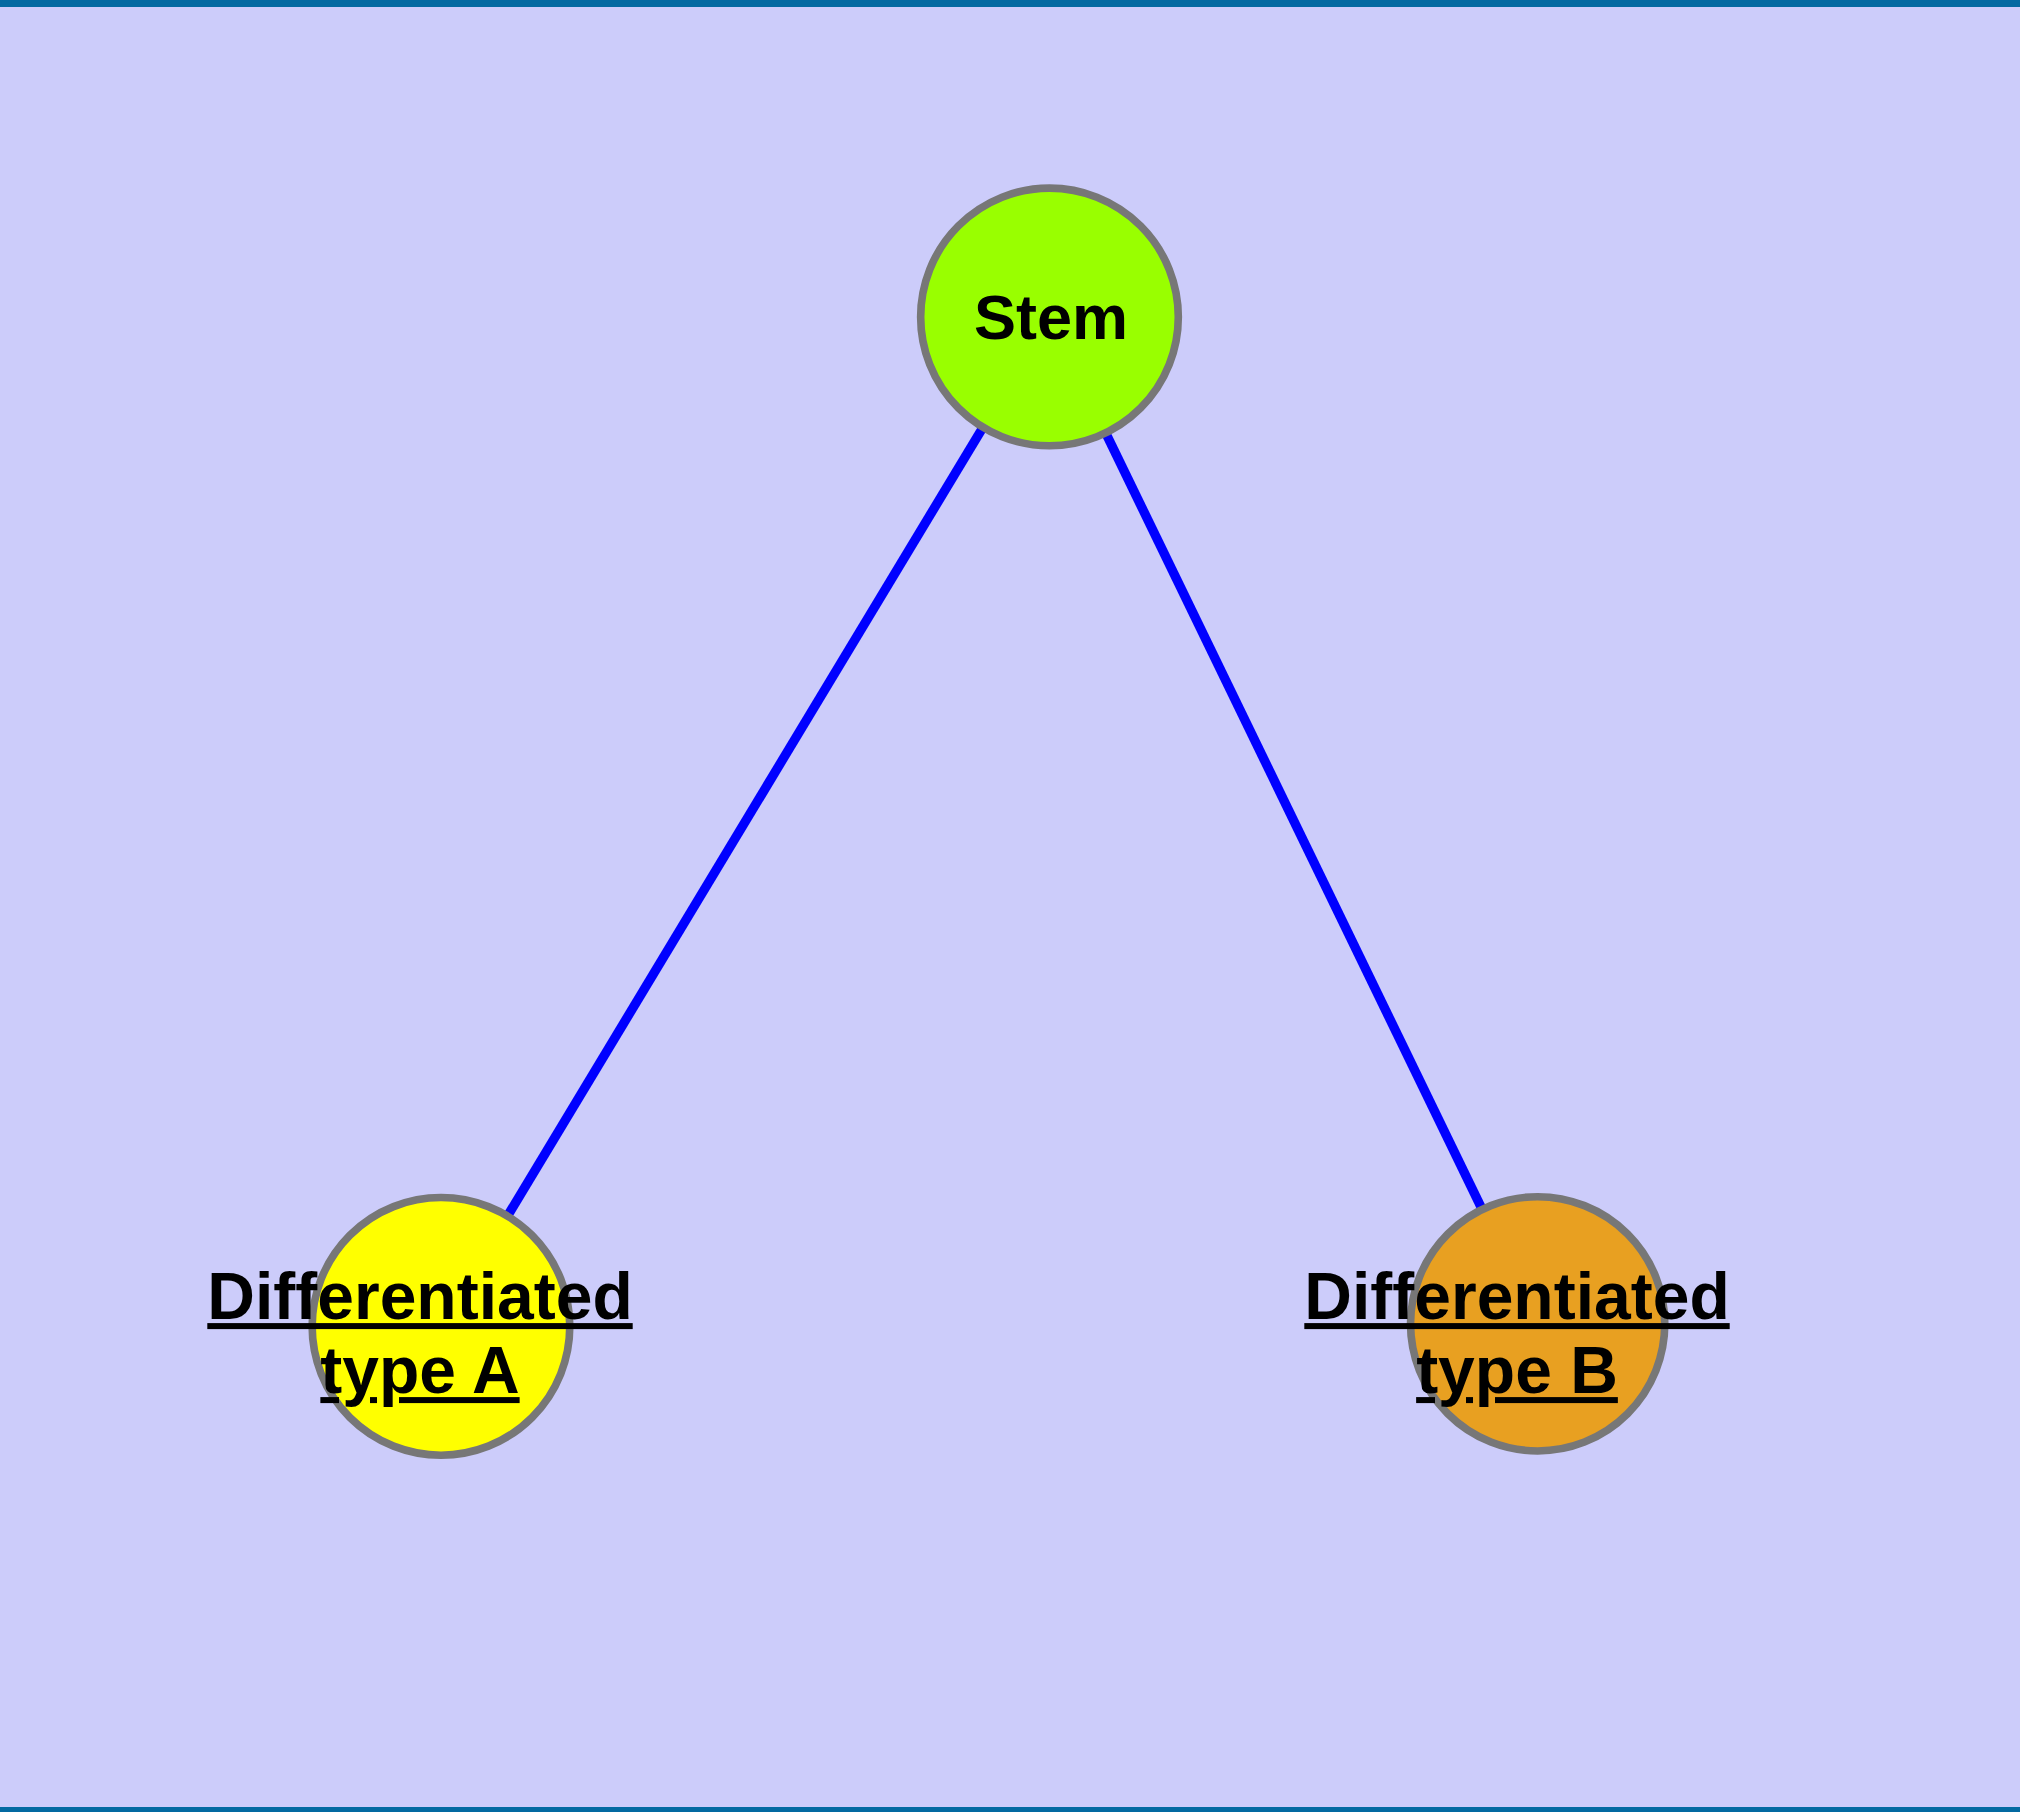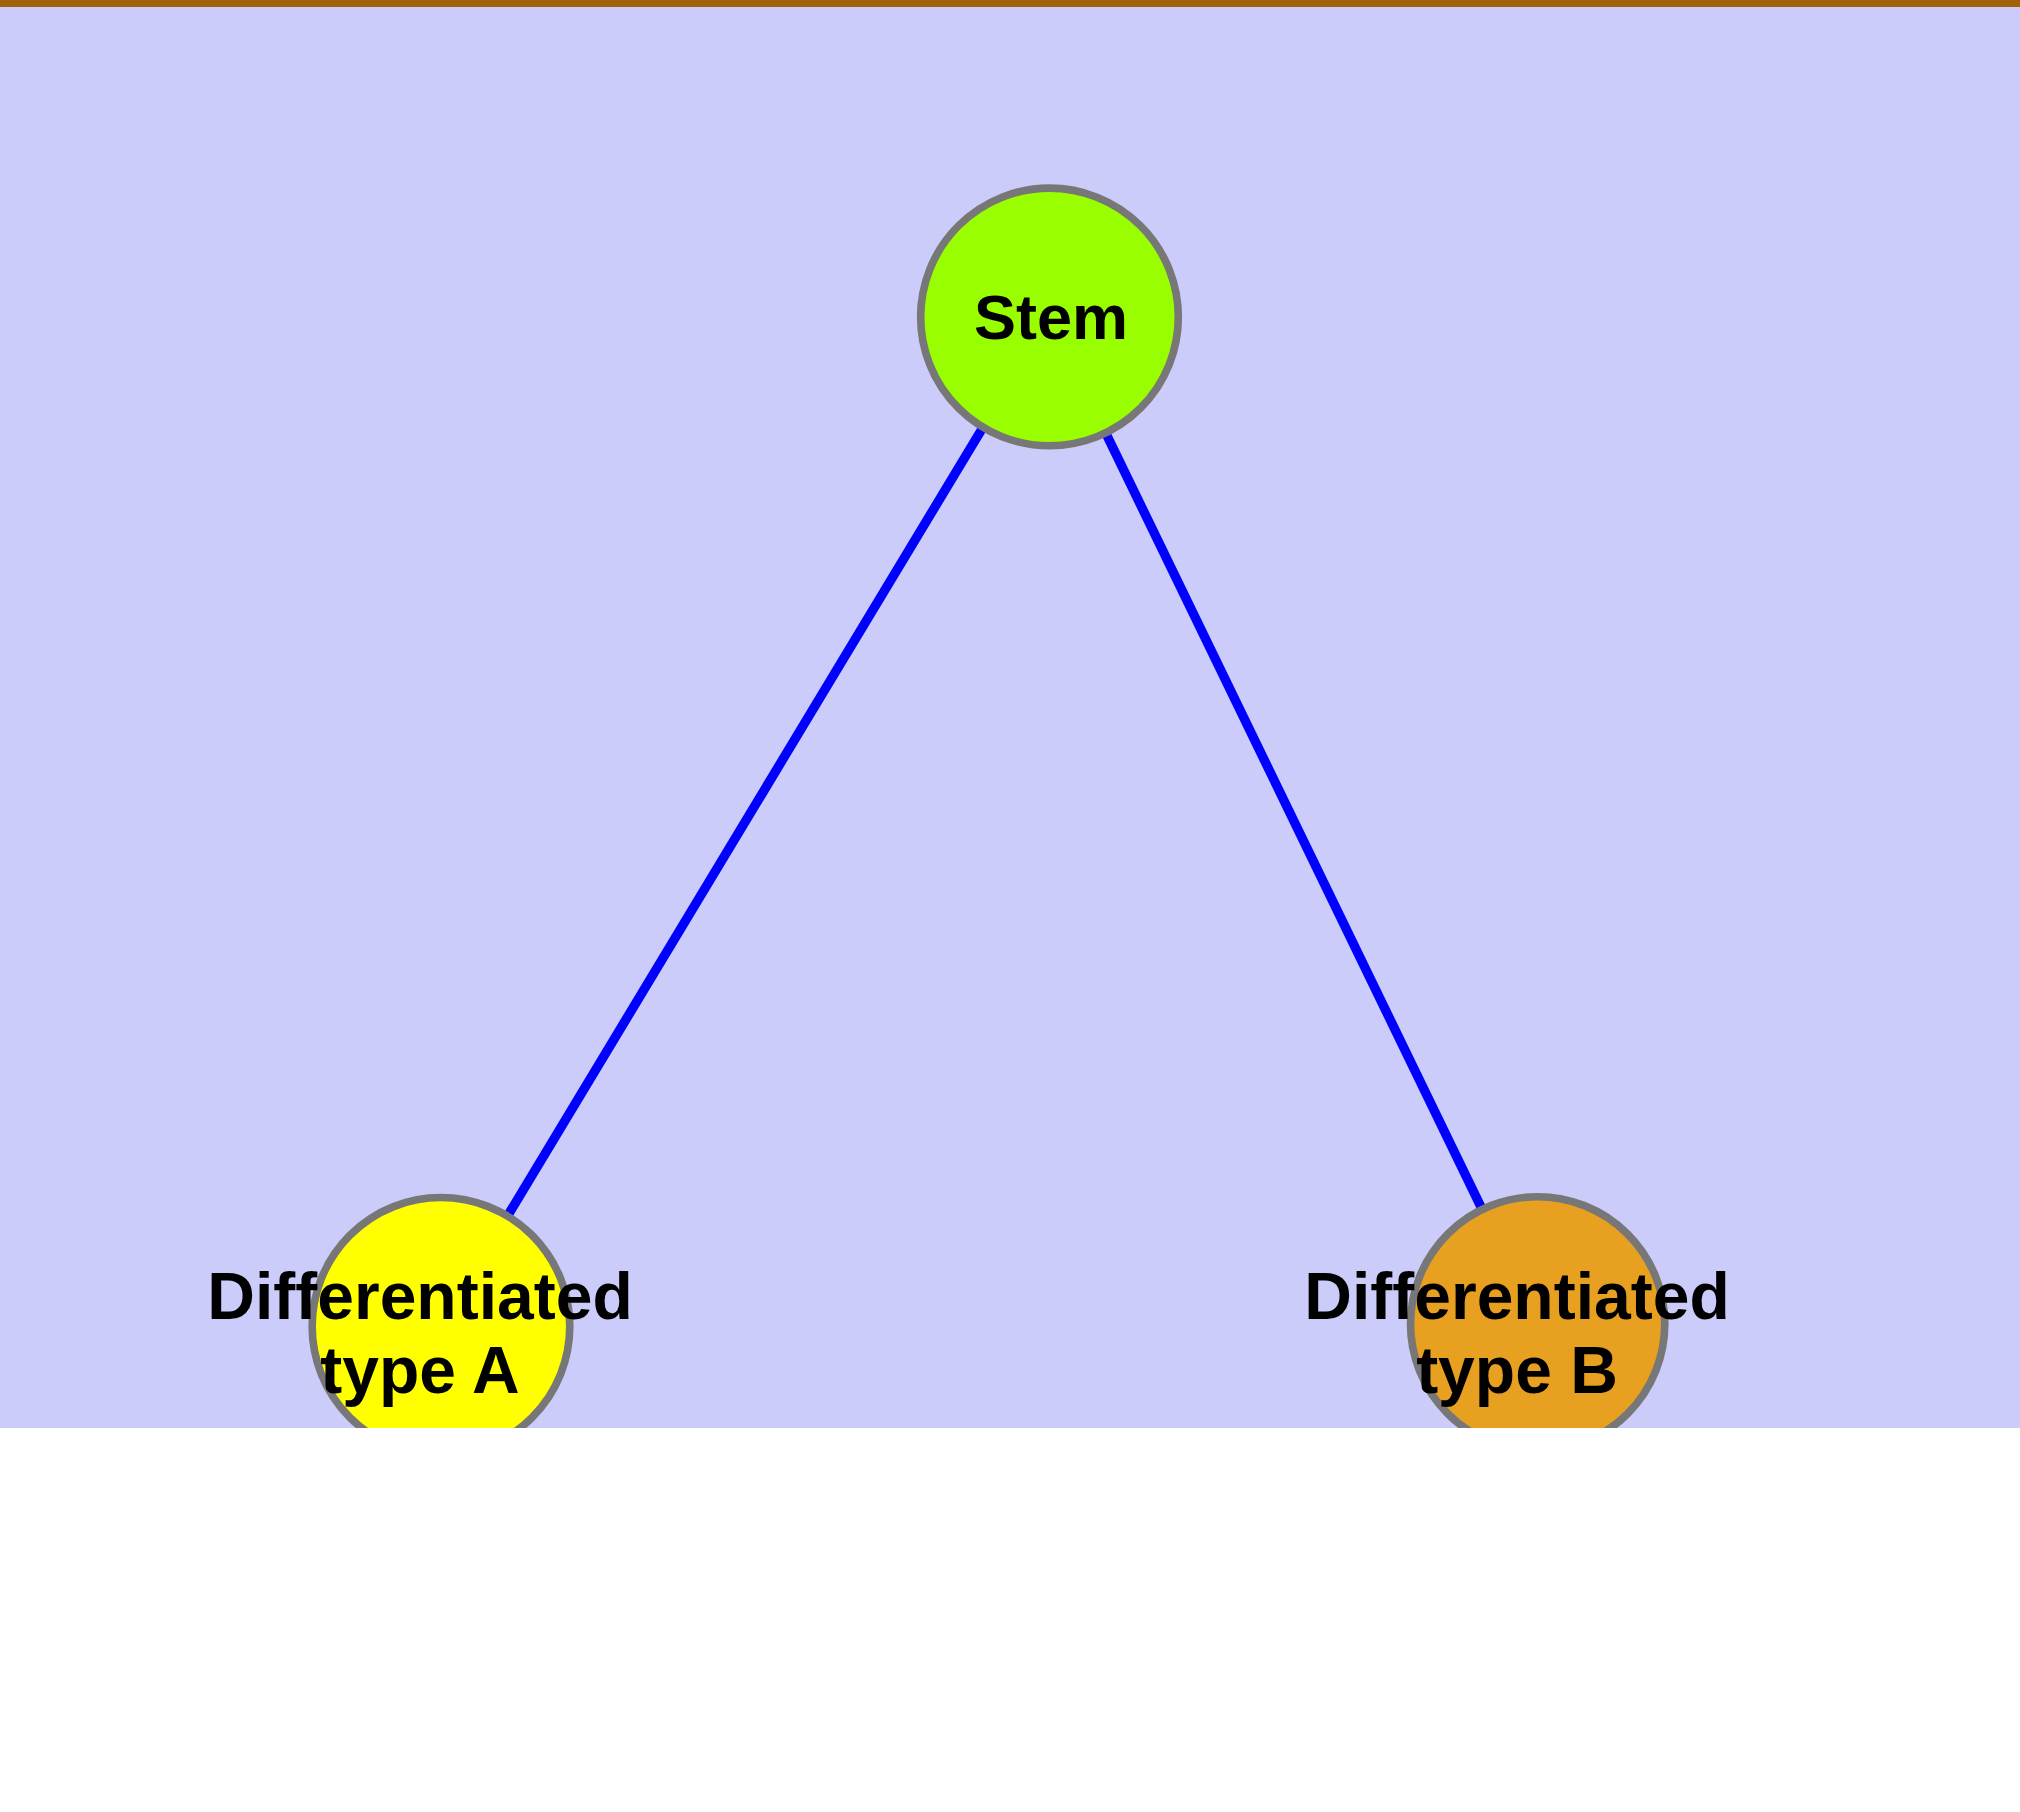"Stem" #canvas { background: #a16207 -> #0369a1; height: 1428px -> 1812px }
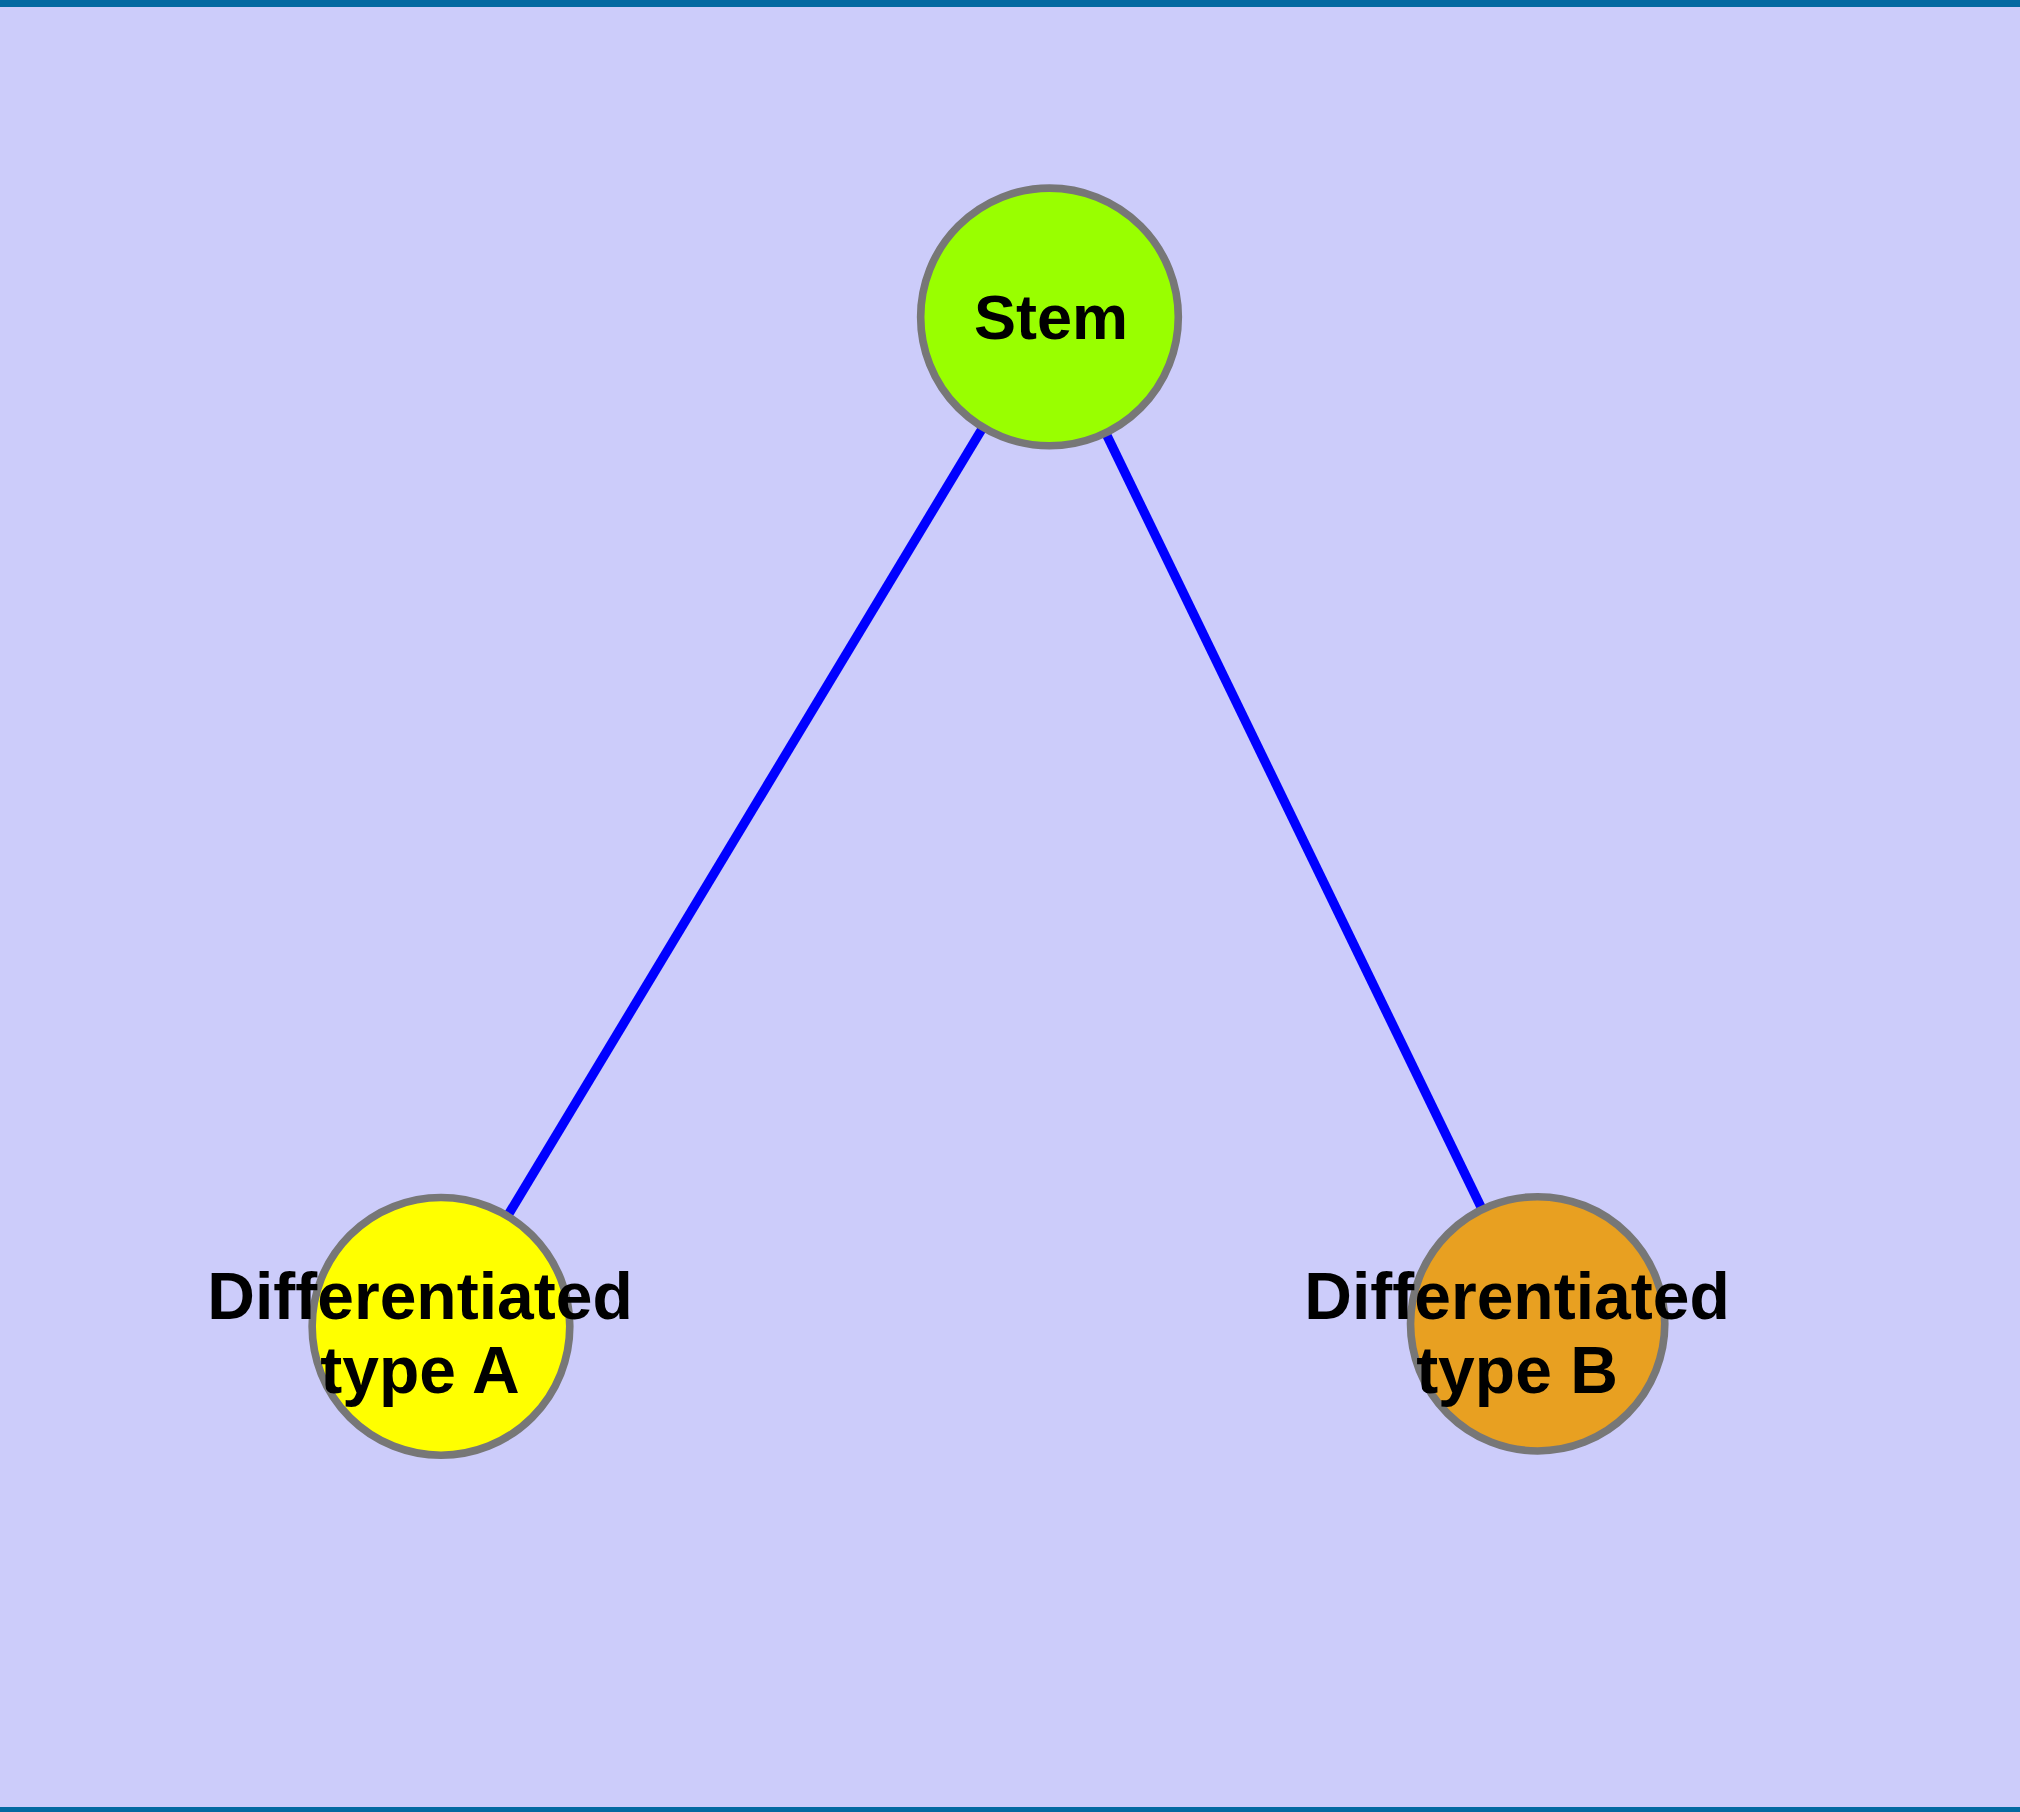"Differentiated" .label-diff { text-decoration: none -> underline }
